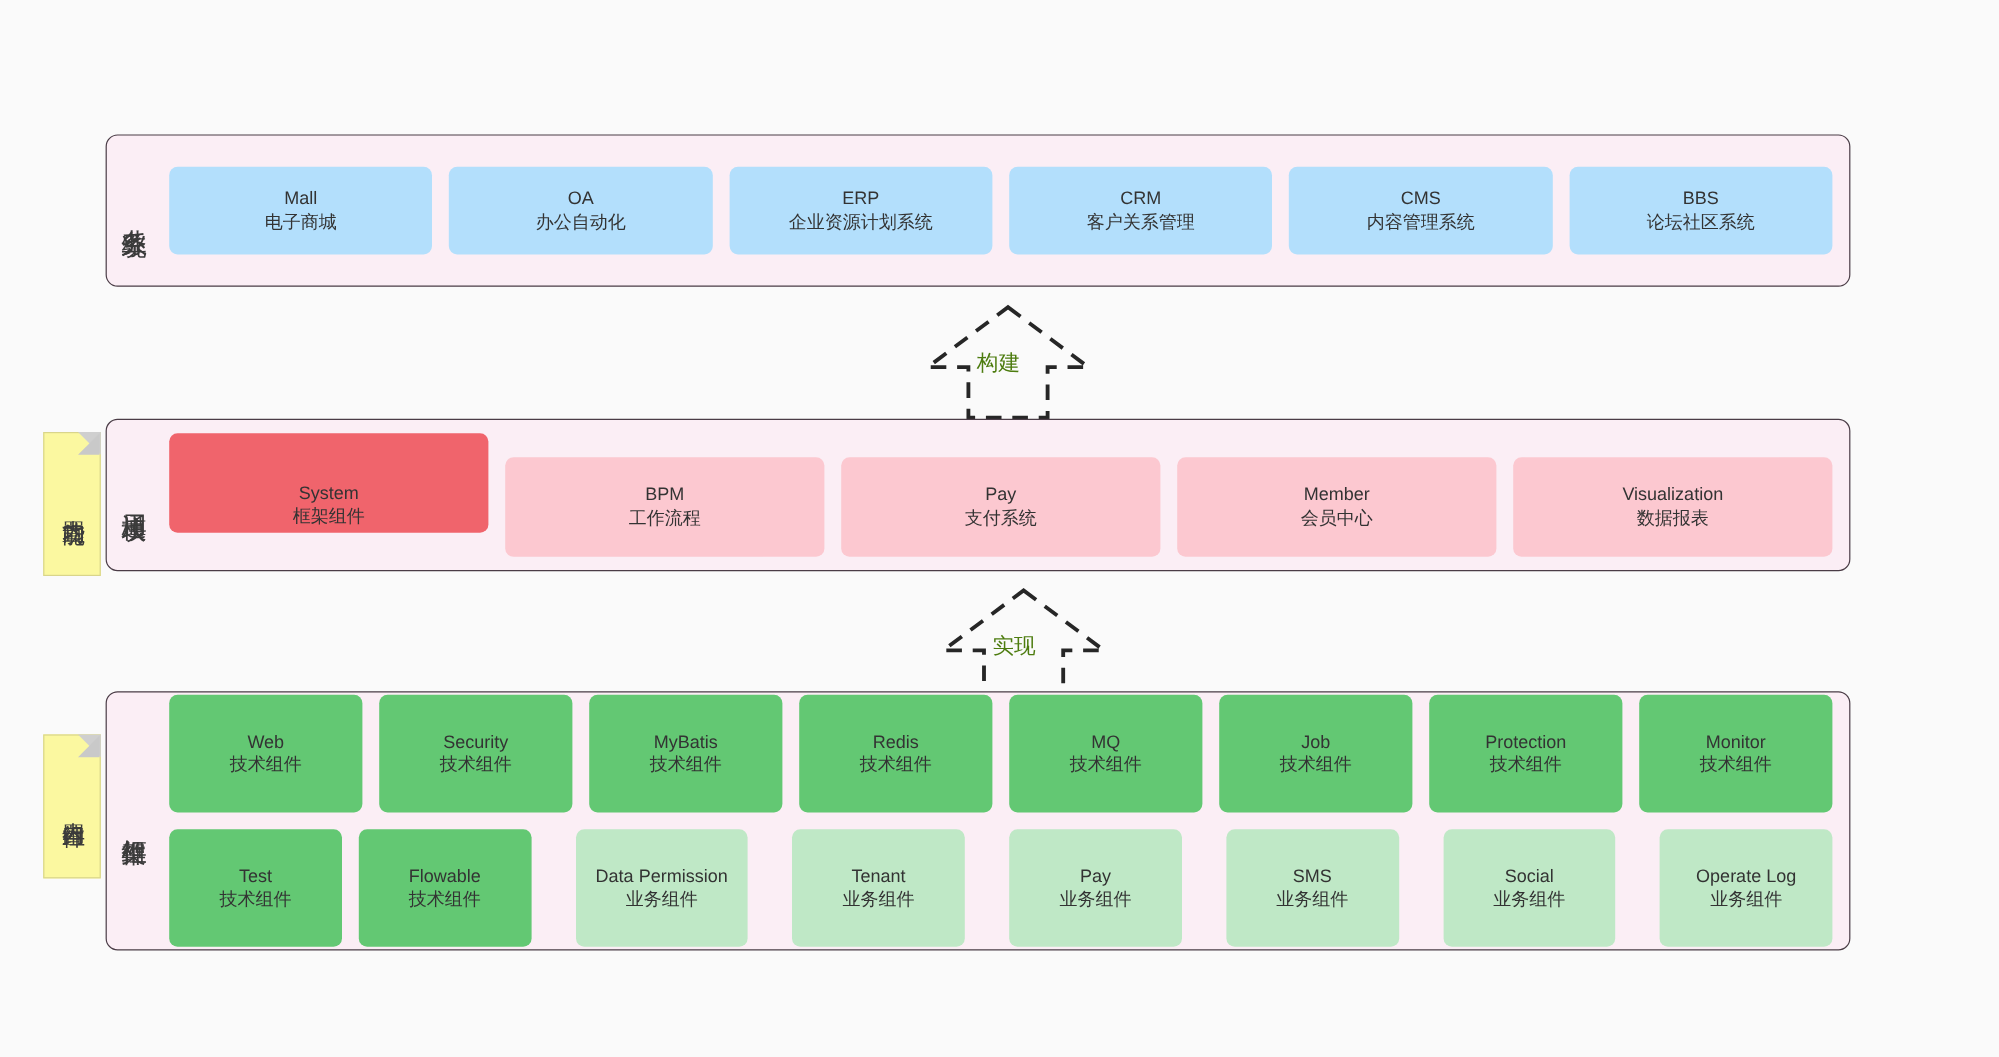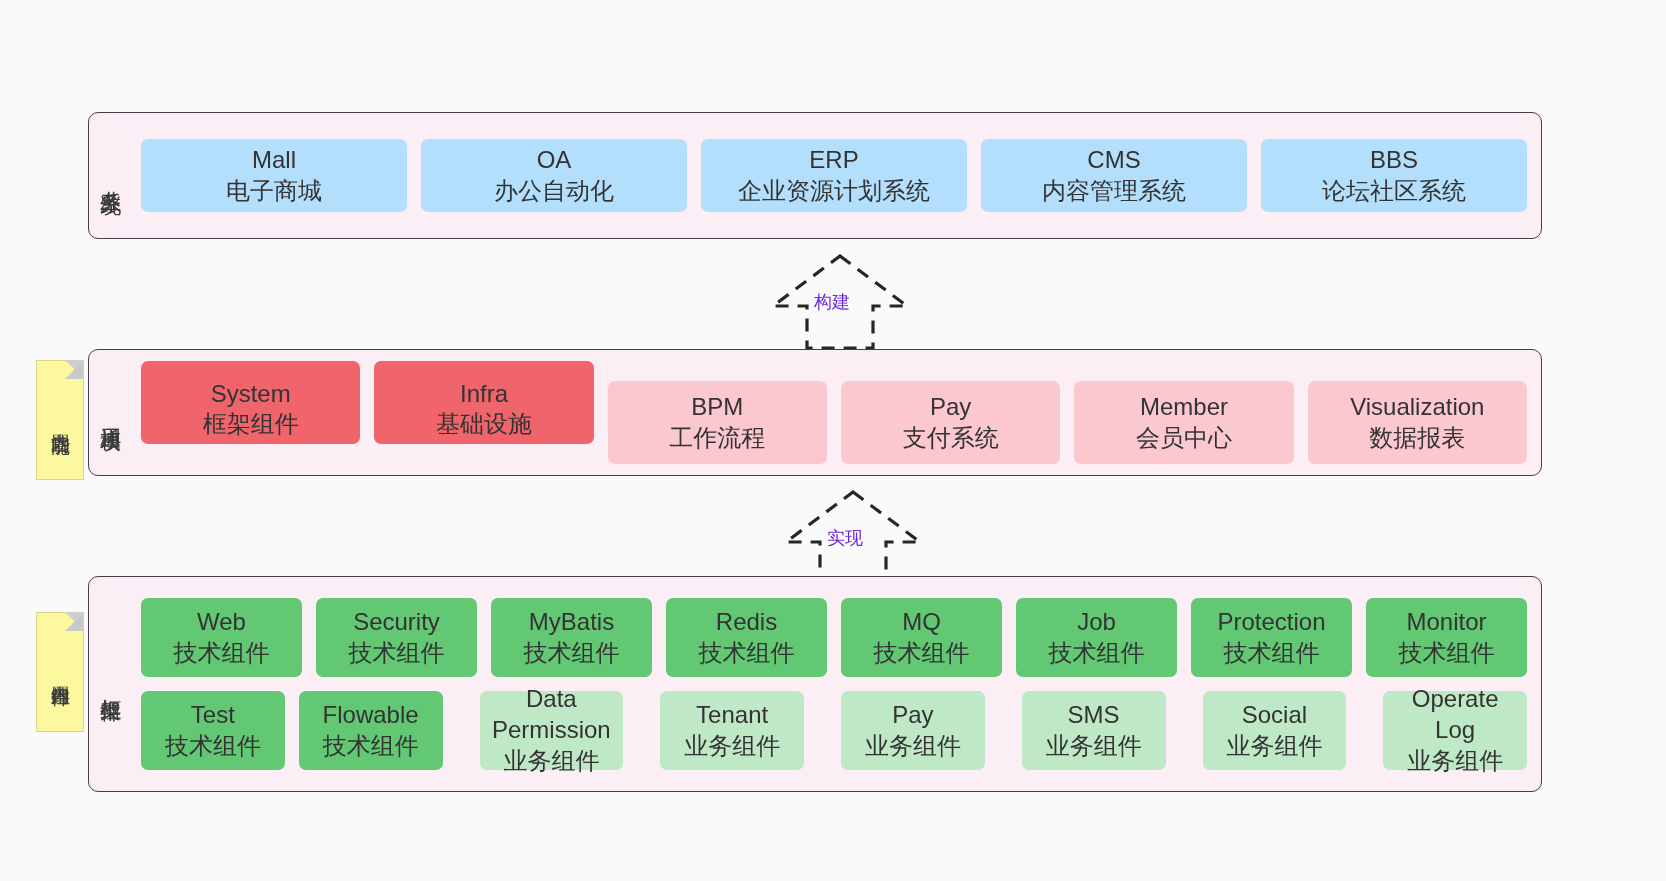"Mall" .node { font-size: 24px -> 15px }
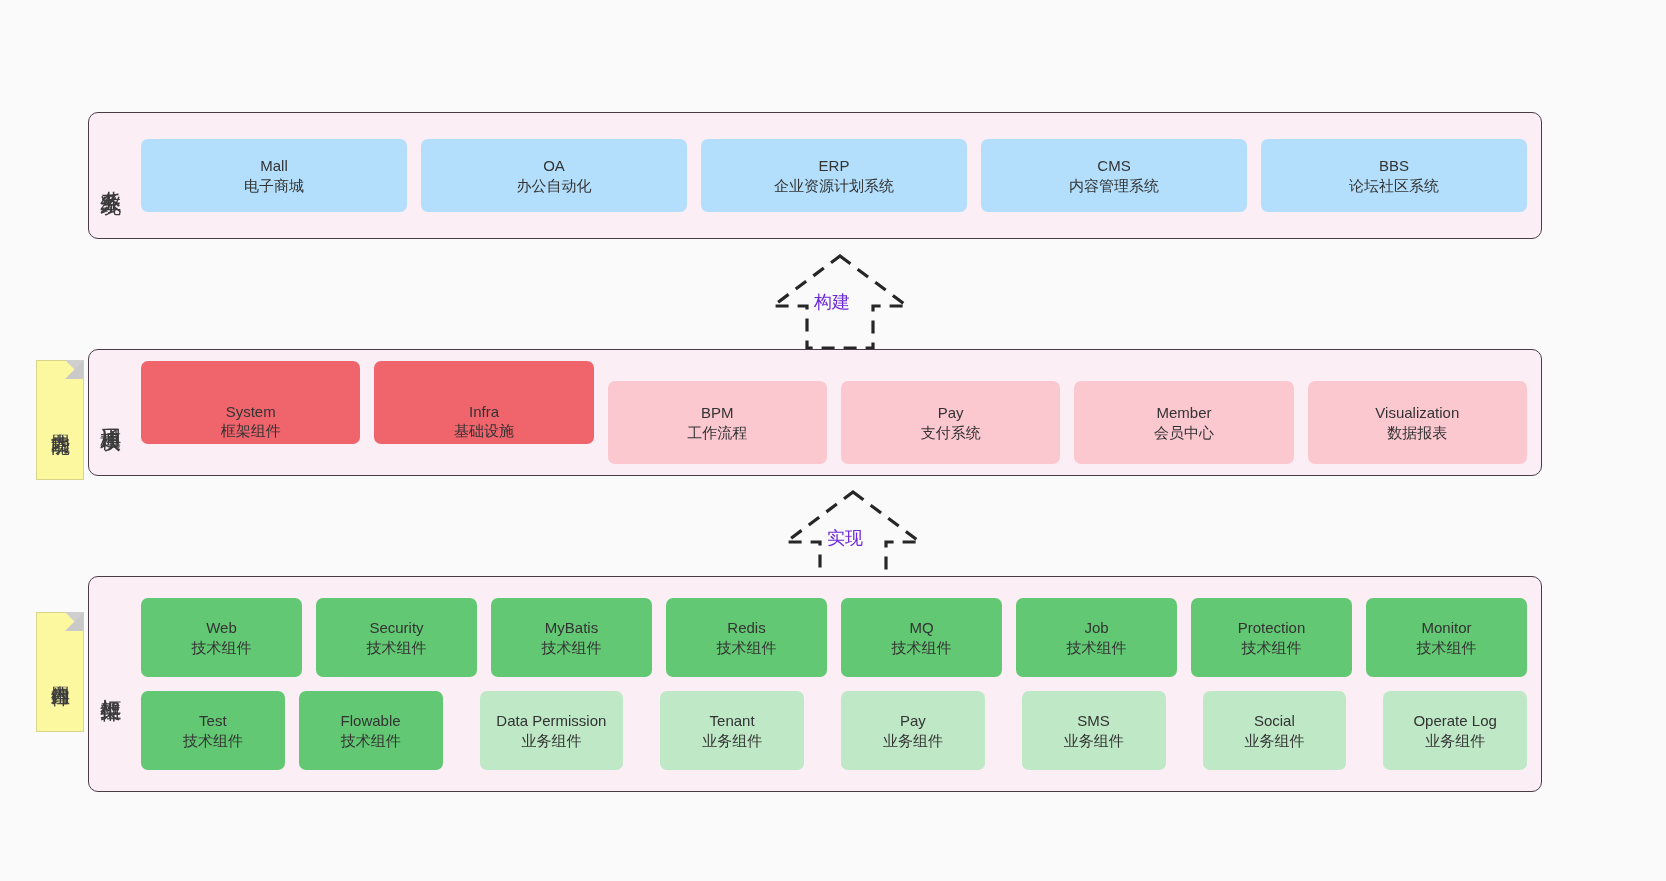"CRM" div.node { html: none -> <div> <span>CRM</span> <span>客户关系管理</span> </div> }
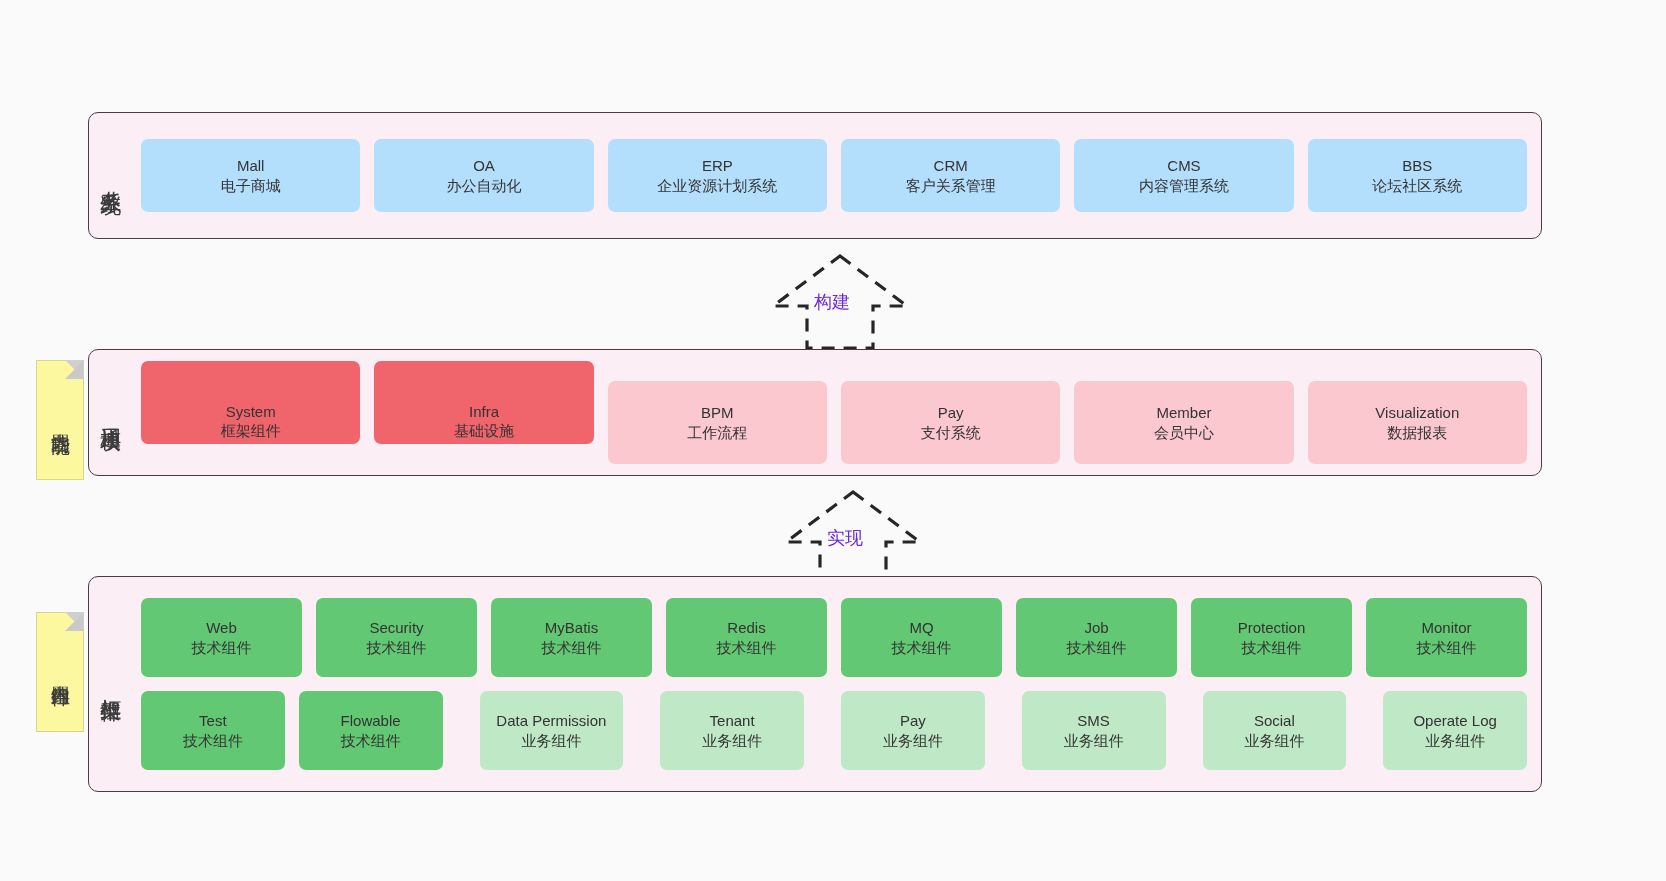"构建" .uml-label { color: #6d28d9 -> #4d7c0f }
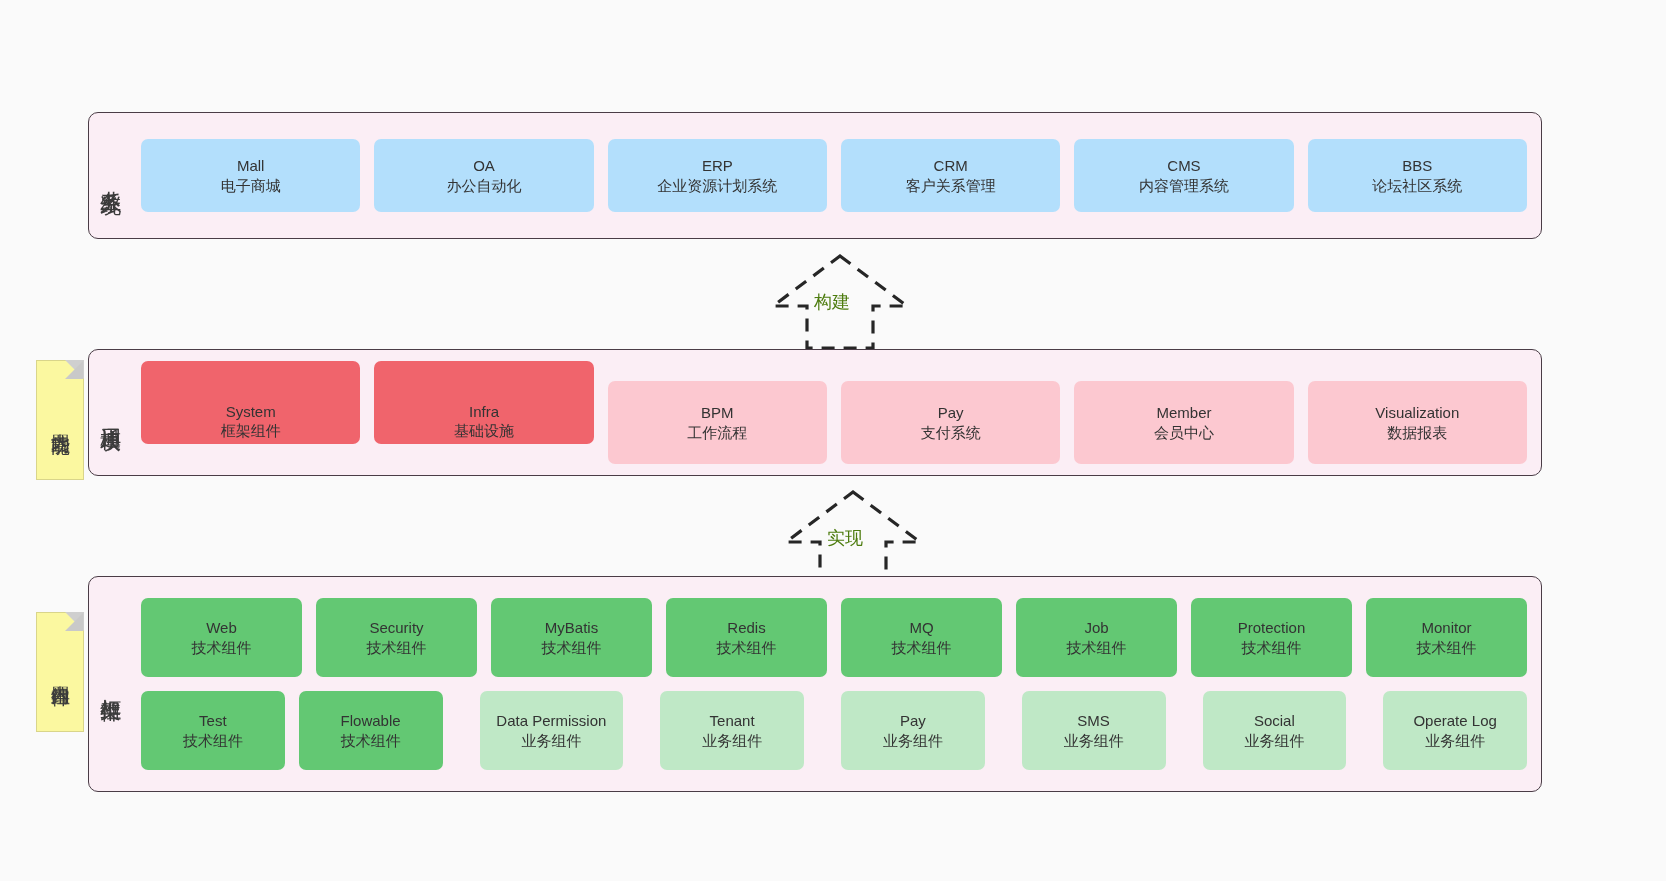"Infra" div.node { html: <div> <span>Infra</span> <span>基础设施</span> </div> -> none }
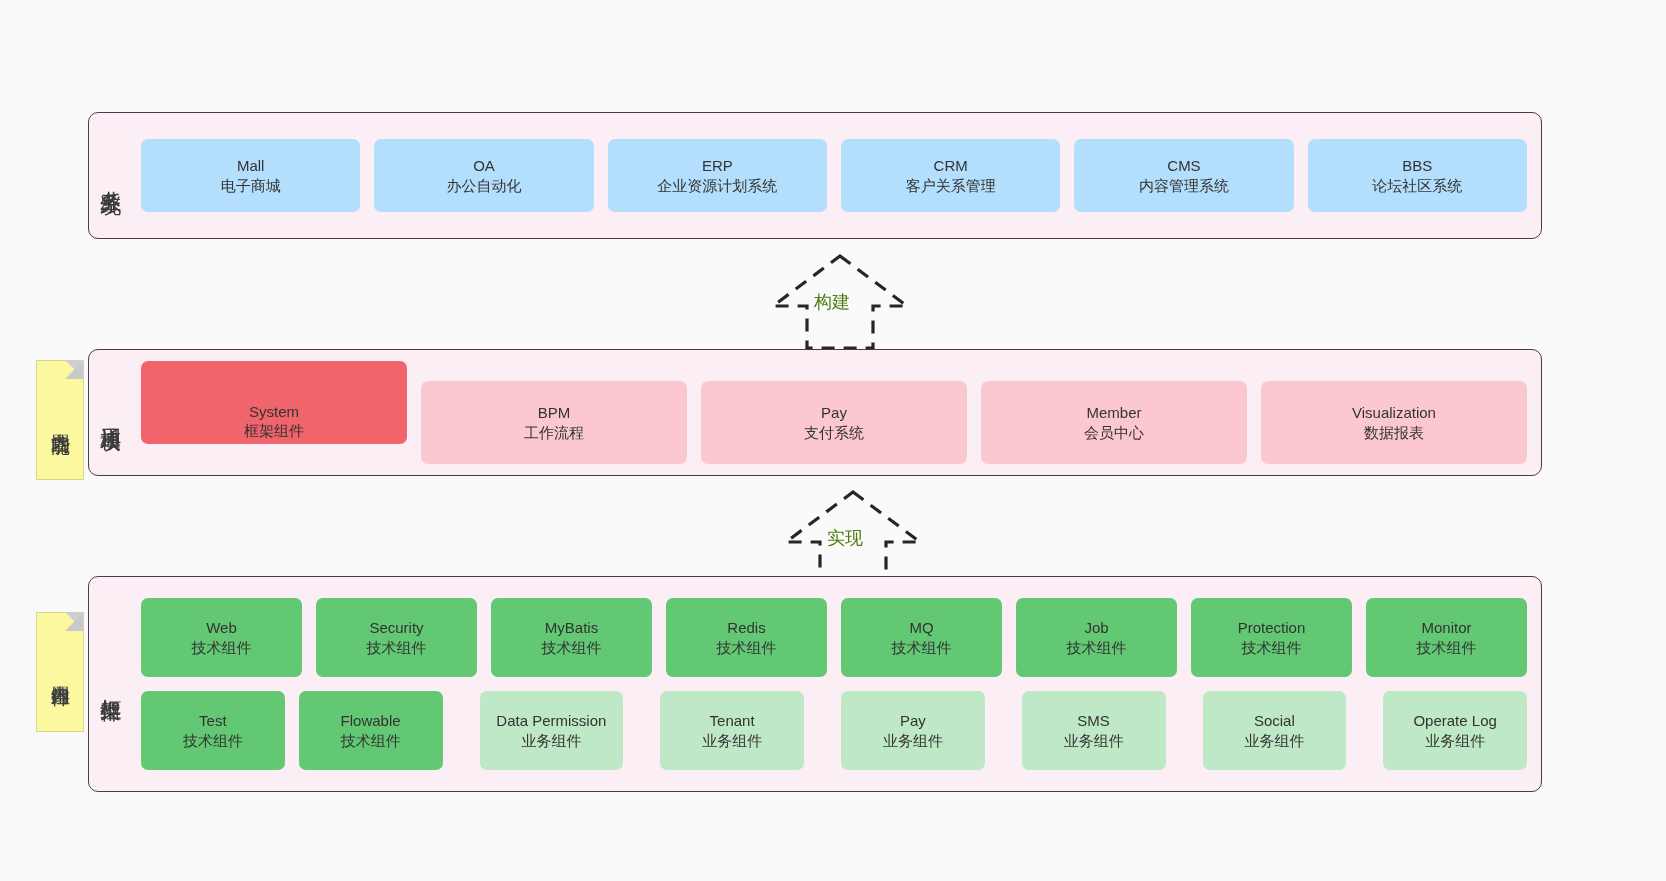"Web" #layer-framework .node { height: 79px -> 98px }
